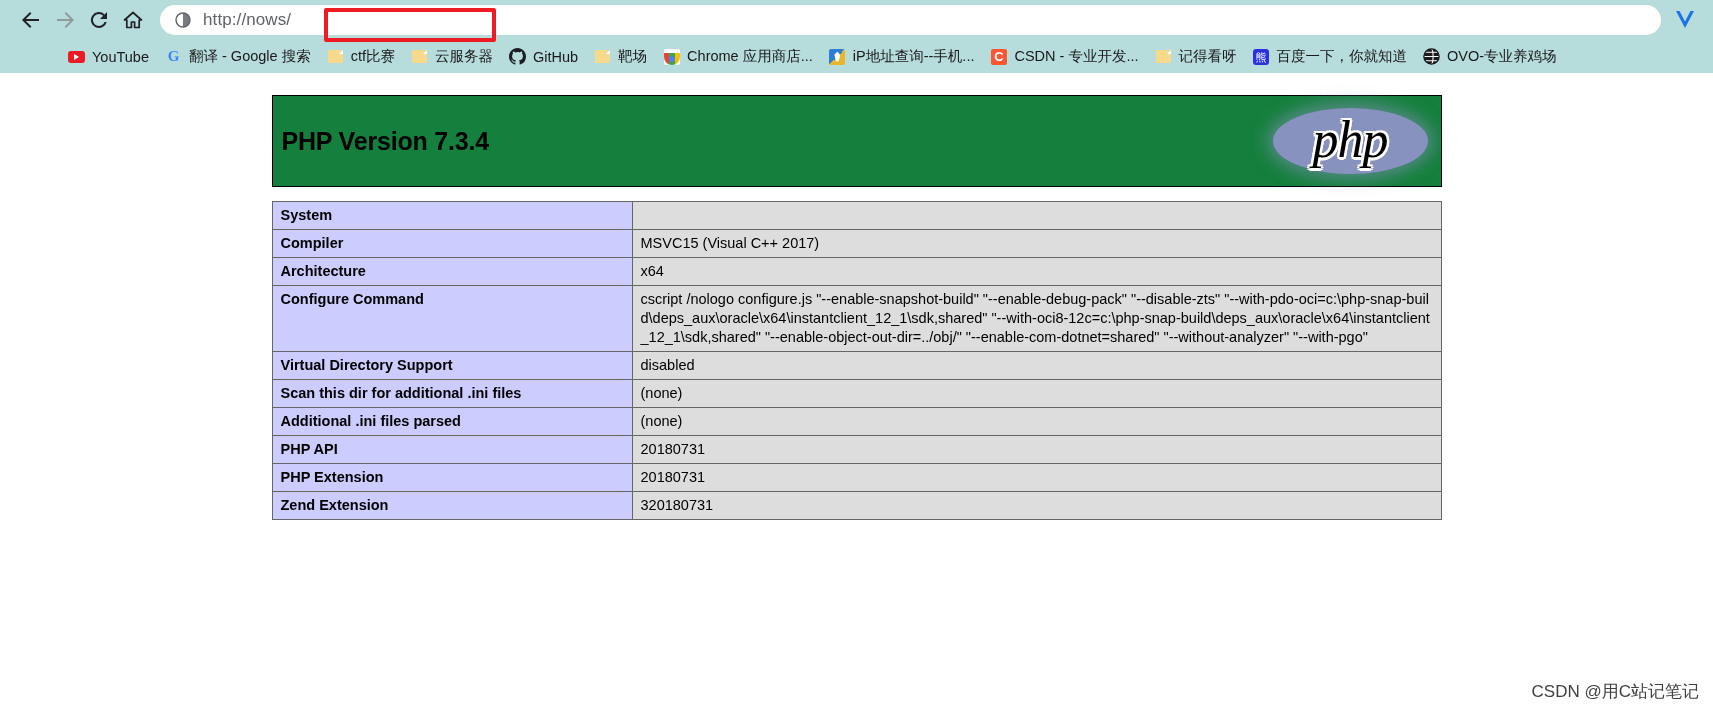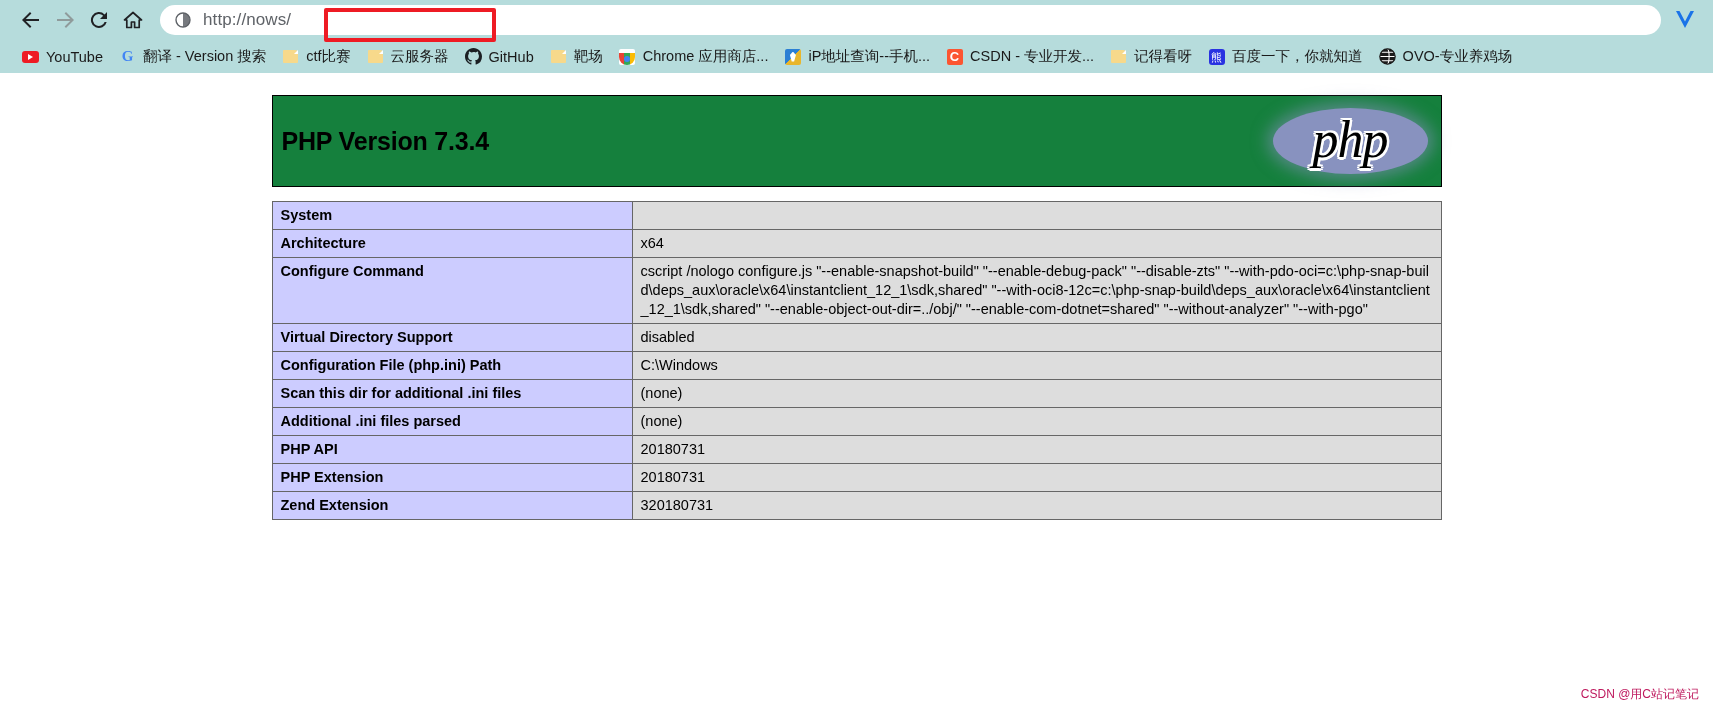"YouTube" #bookmarks-bar { margin-left: none -> 46px }
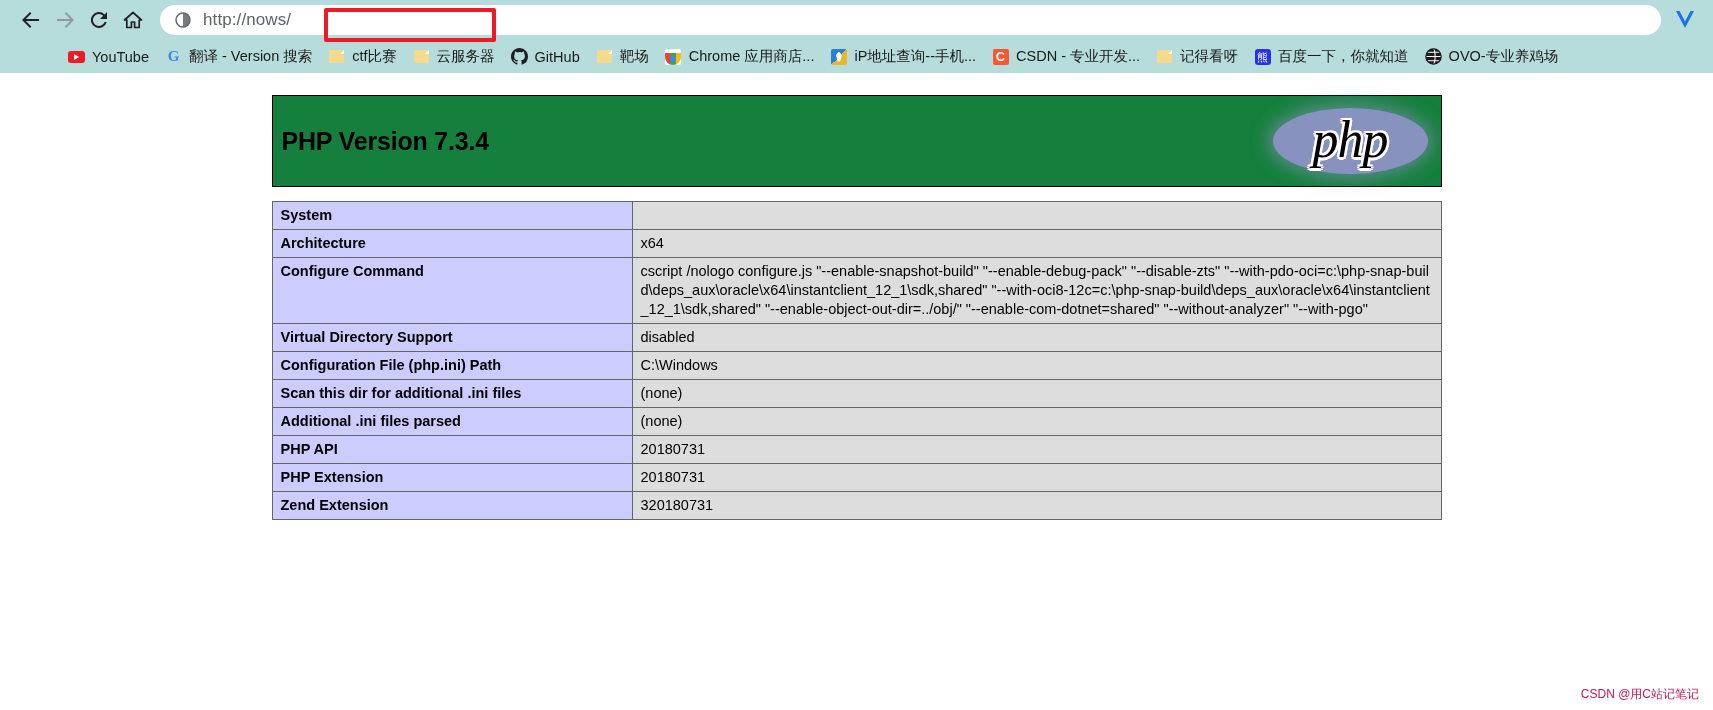"翻译 - Version 搜索" span.bm-label { text: Version -> Google }
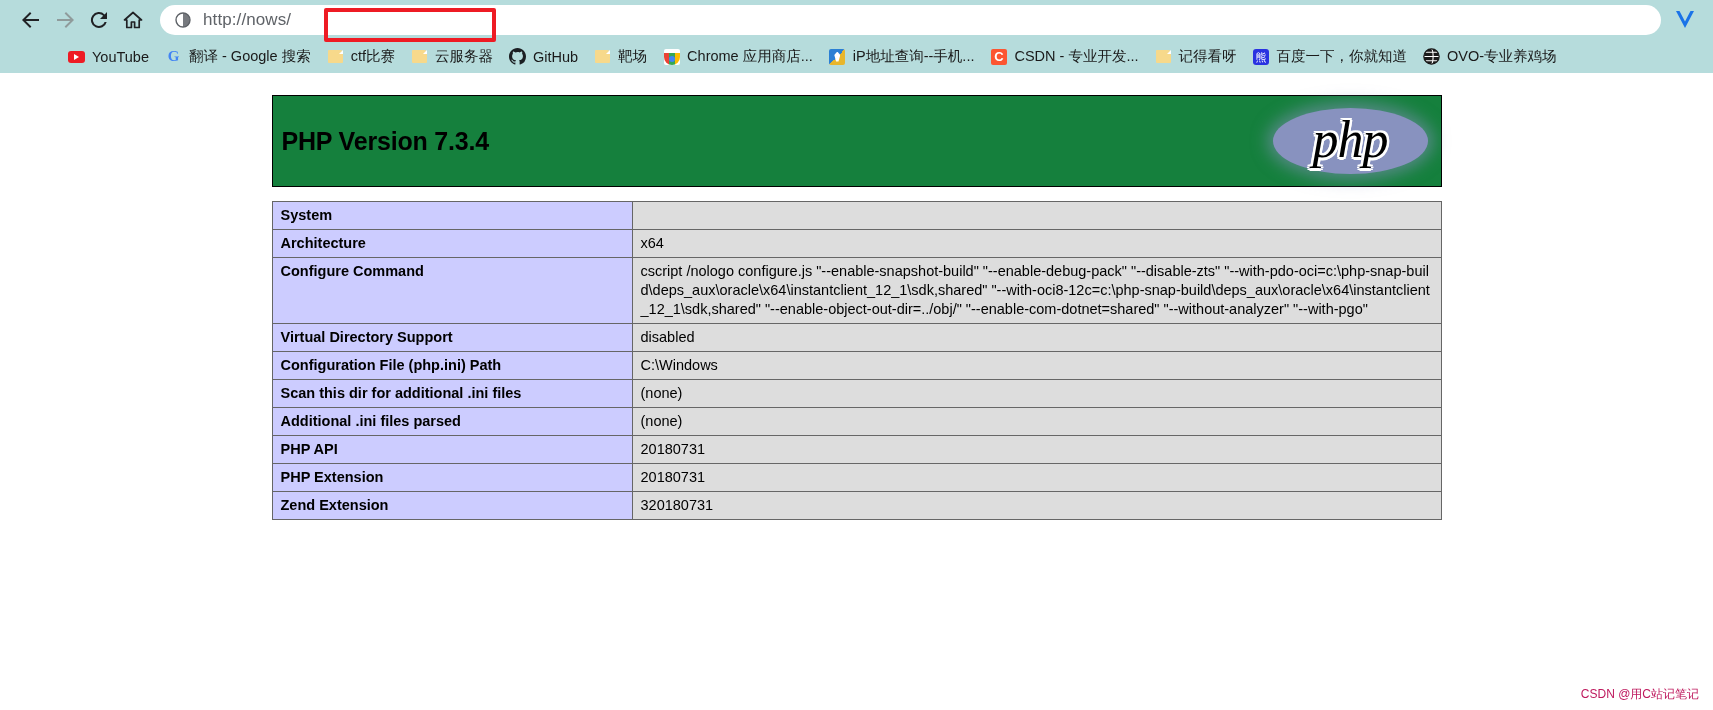"Compiler" tr { html: none -> <tr> <td>Compiler</td> <td>MSVC15 (Visual C++ 2017)</td> </tr> }
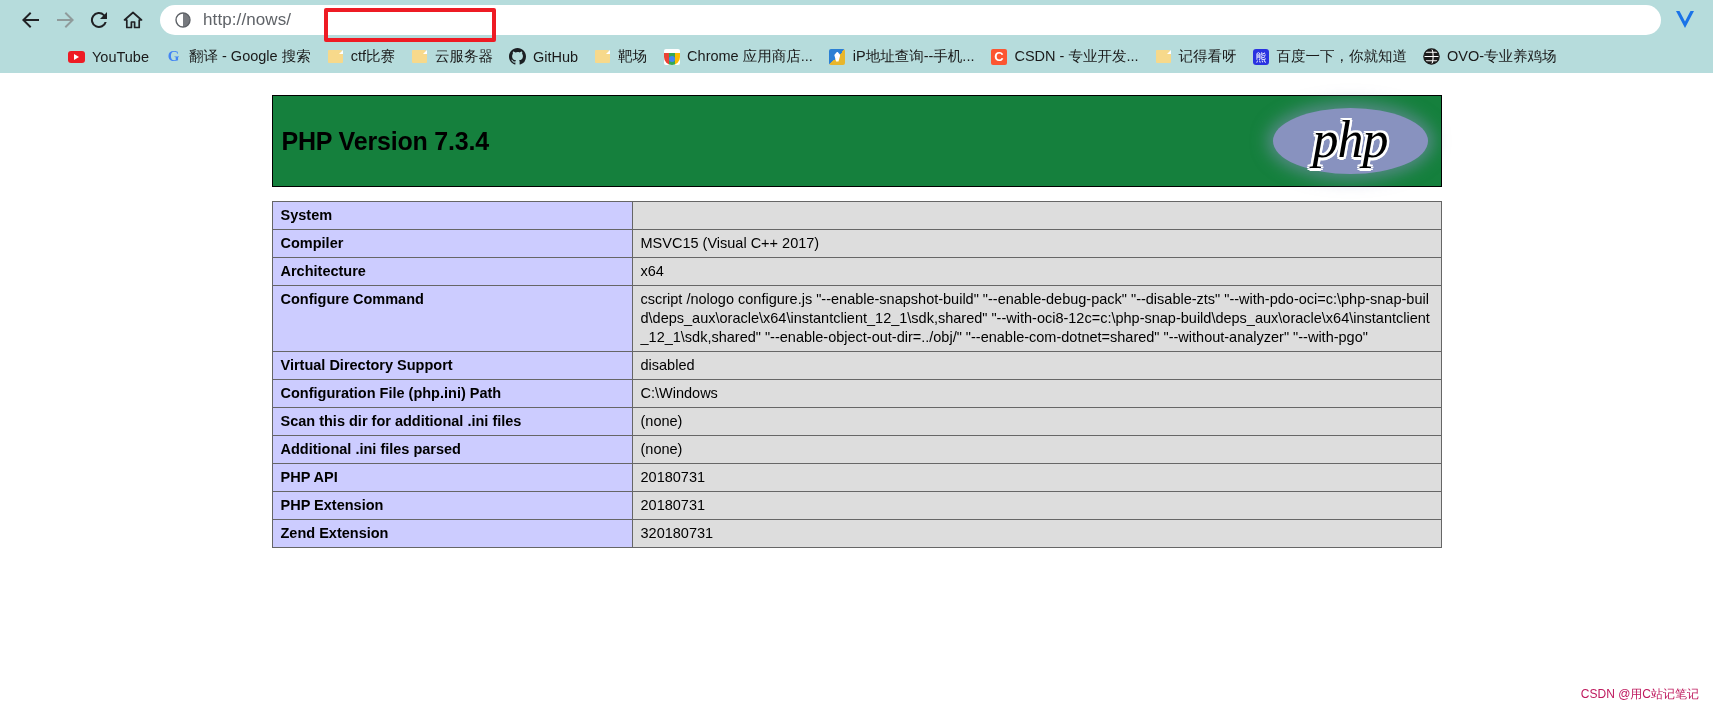"Configuration File (php.ini) Path" tr { html: <tr> <td>Configuration File (php.ini) Path</td> <td>C:\Windows</td> </tr> -> none }
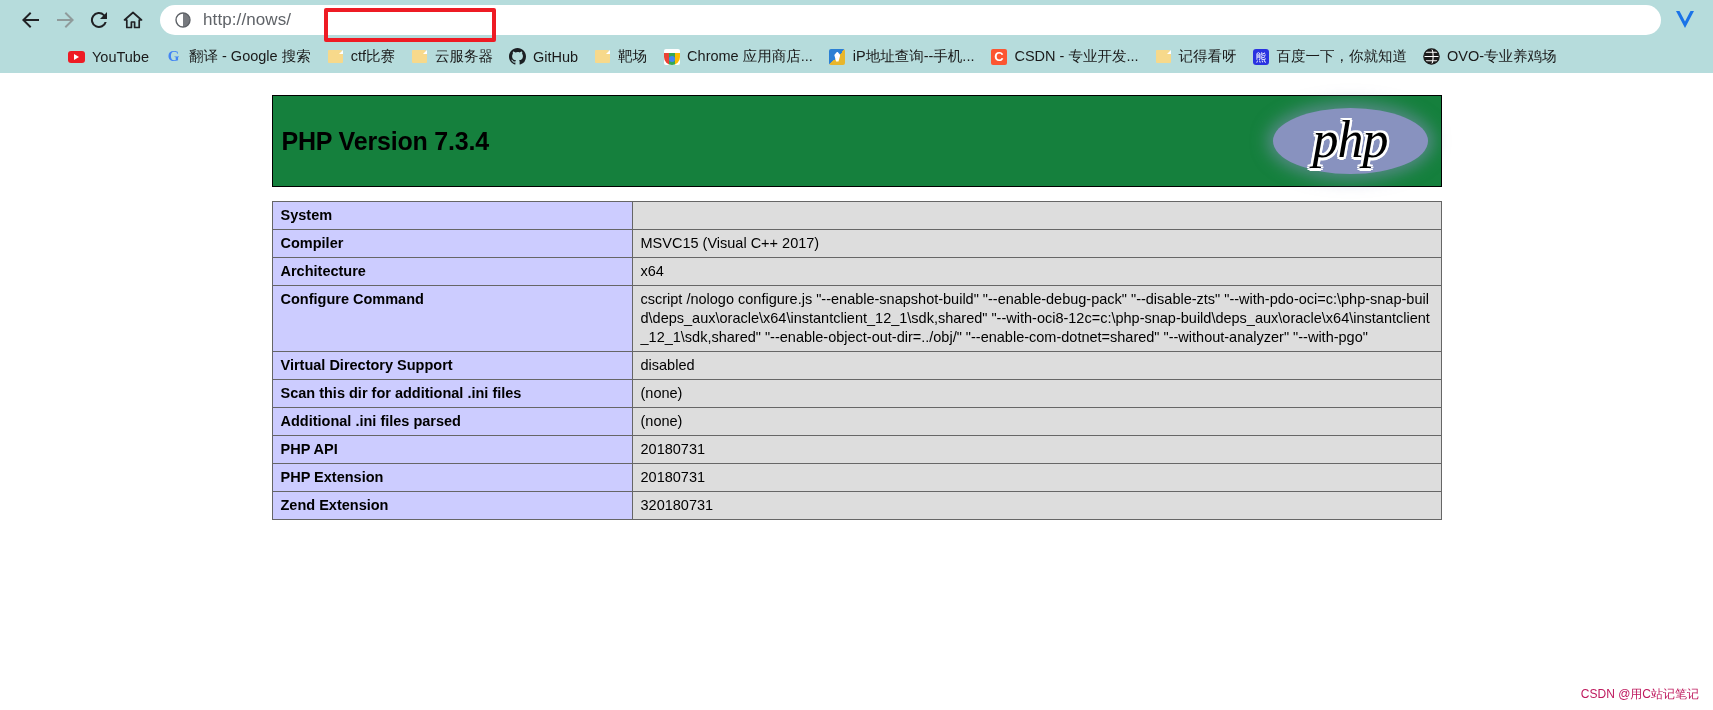"CSDN @用C站记笔记" #watermark { color: #be185d -> #404040; font-size: 12px -> 17px }
